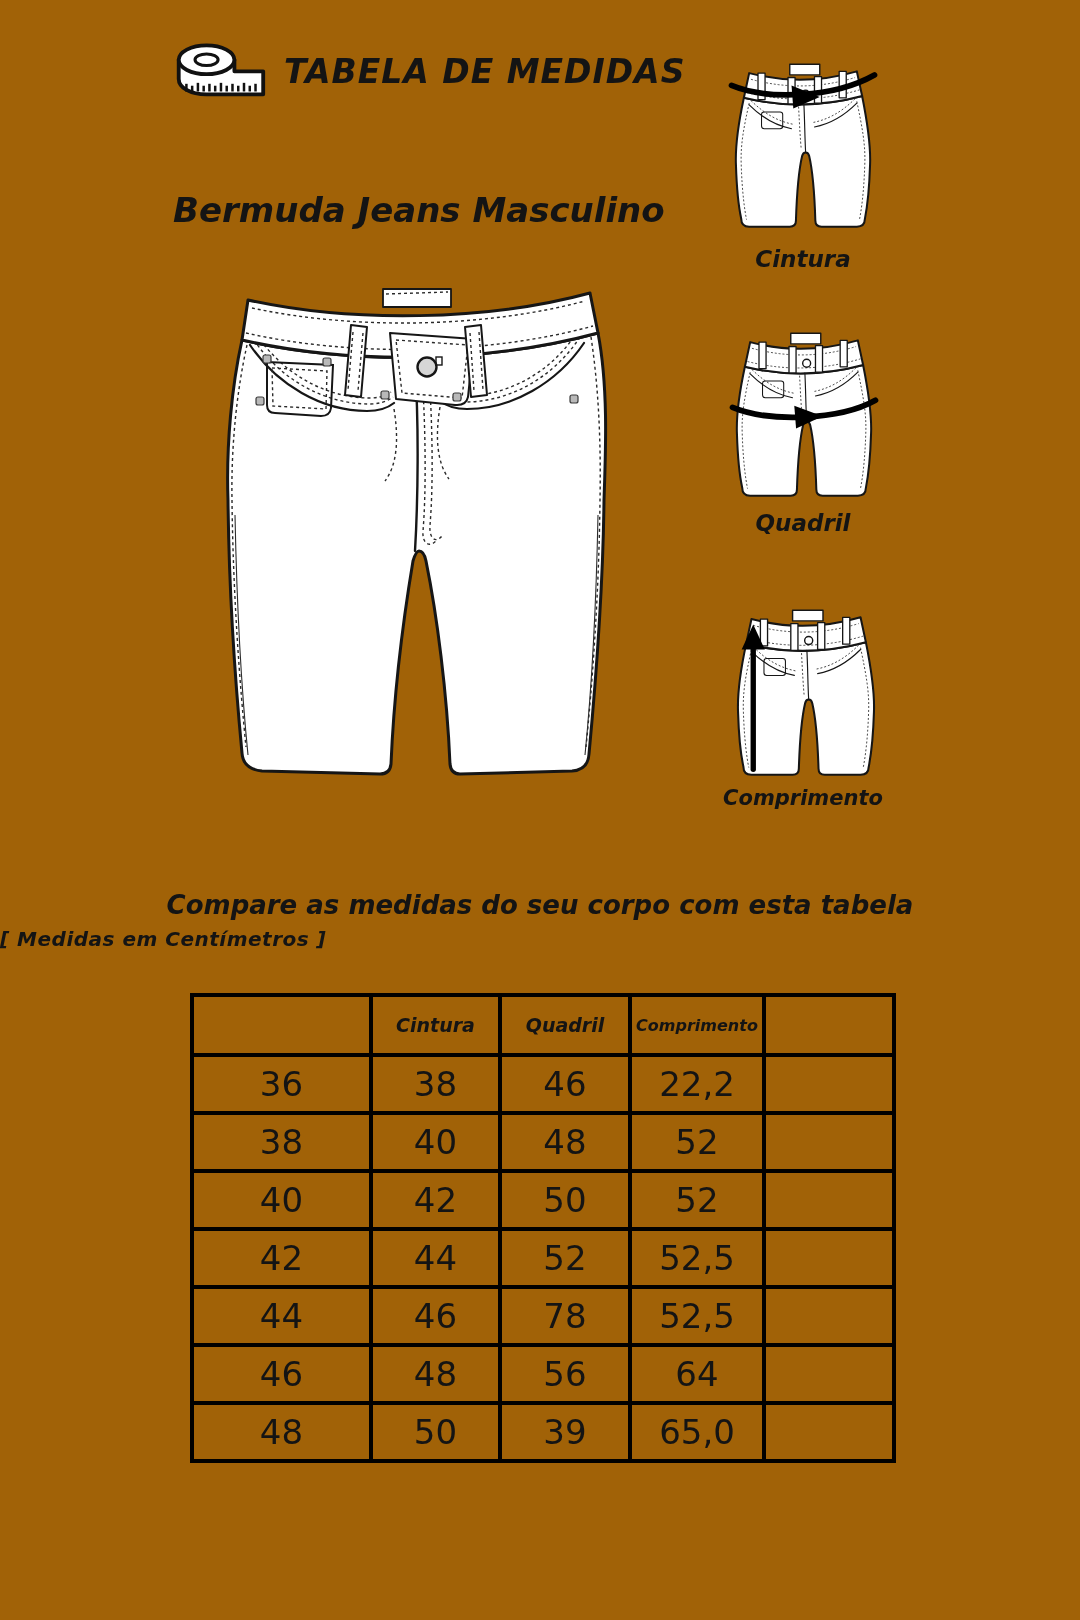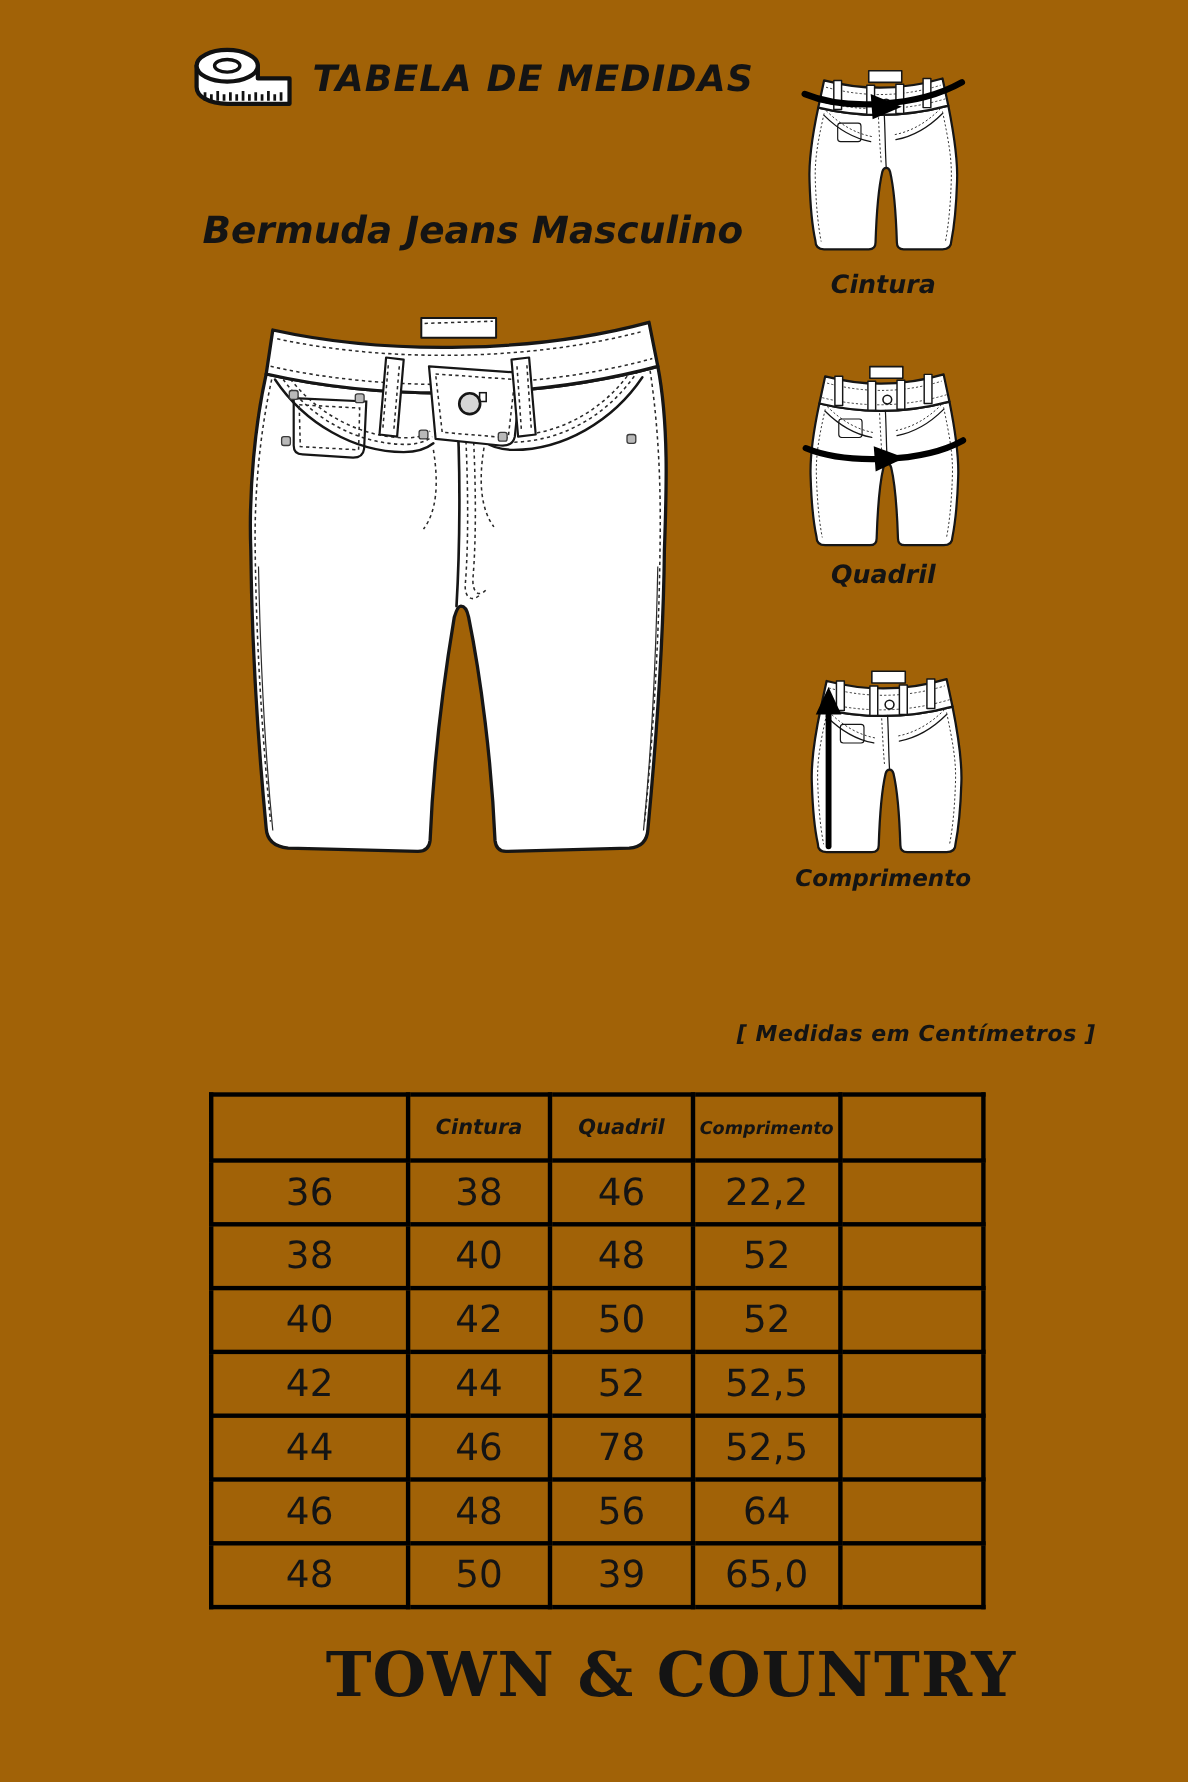"Bermuda Jeans Masculino" .subtitle { margin-left: 11px -> none }
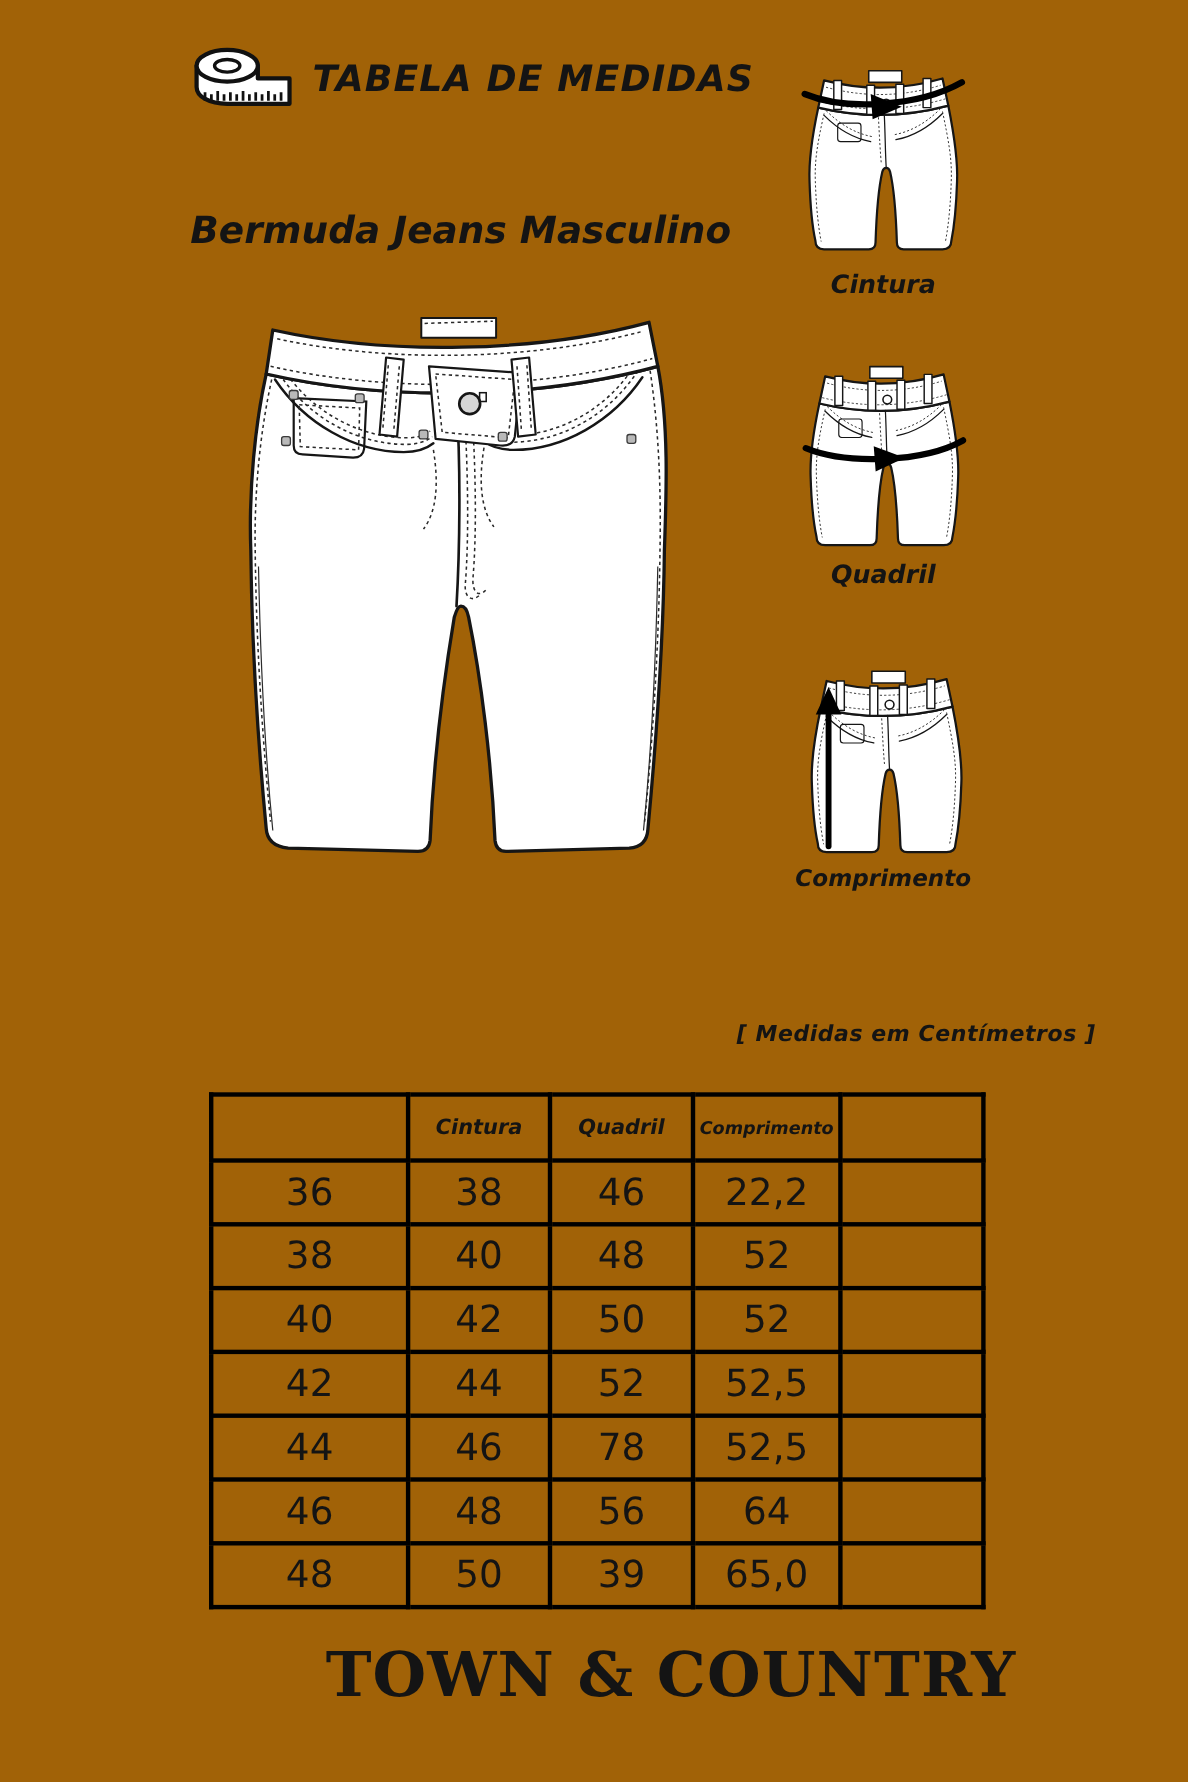"Compare as medidas do seu" div.abs { html: none -> <div>Compare as medidas do seu corpo com esta tabela</div> }
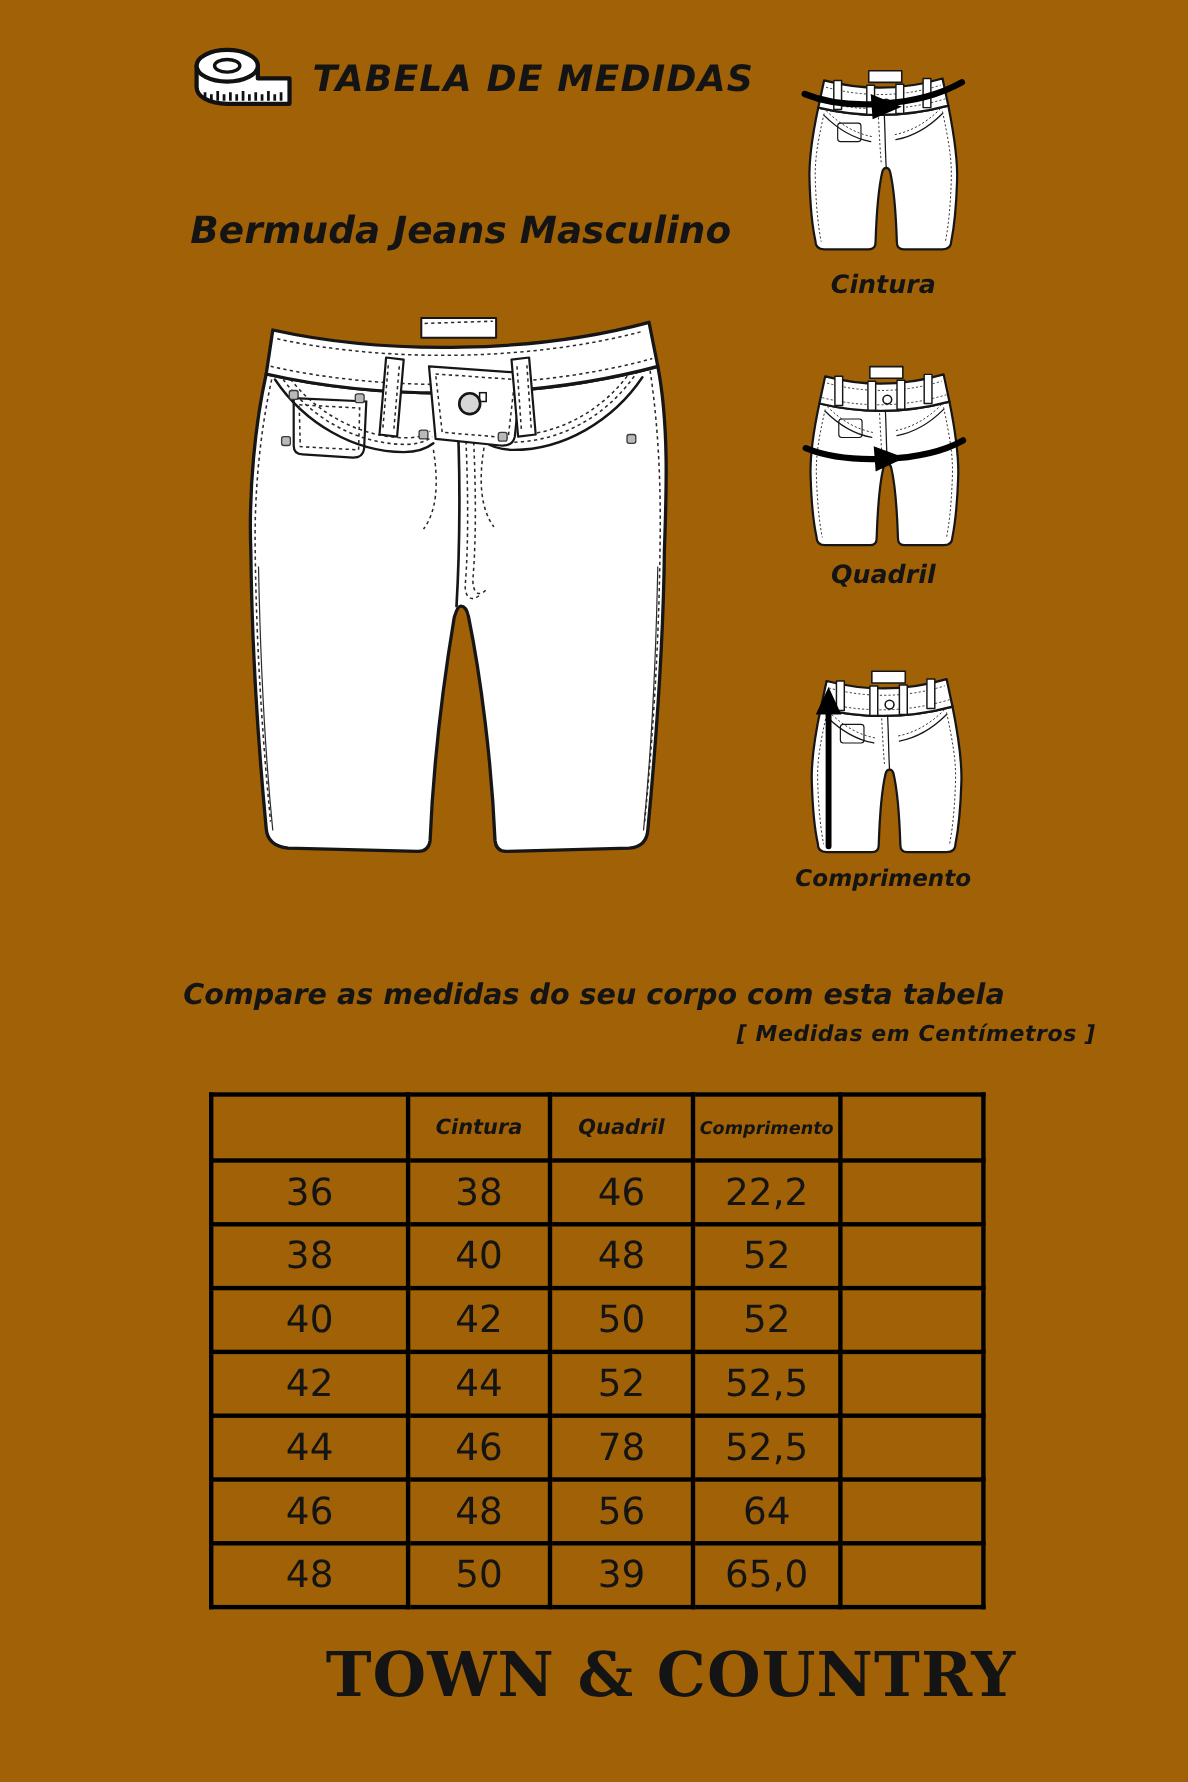"[ Medidas em Centímetros ]" .intro2 { padding-left: 20px -> none; text-align: right -> left }
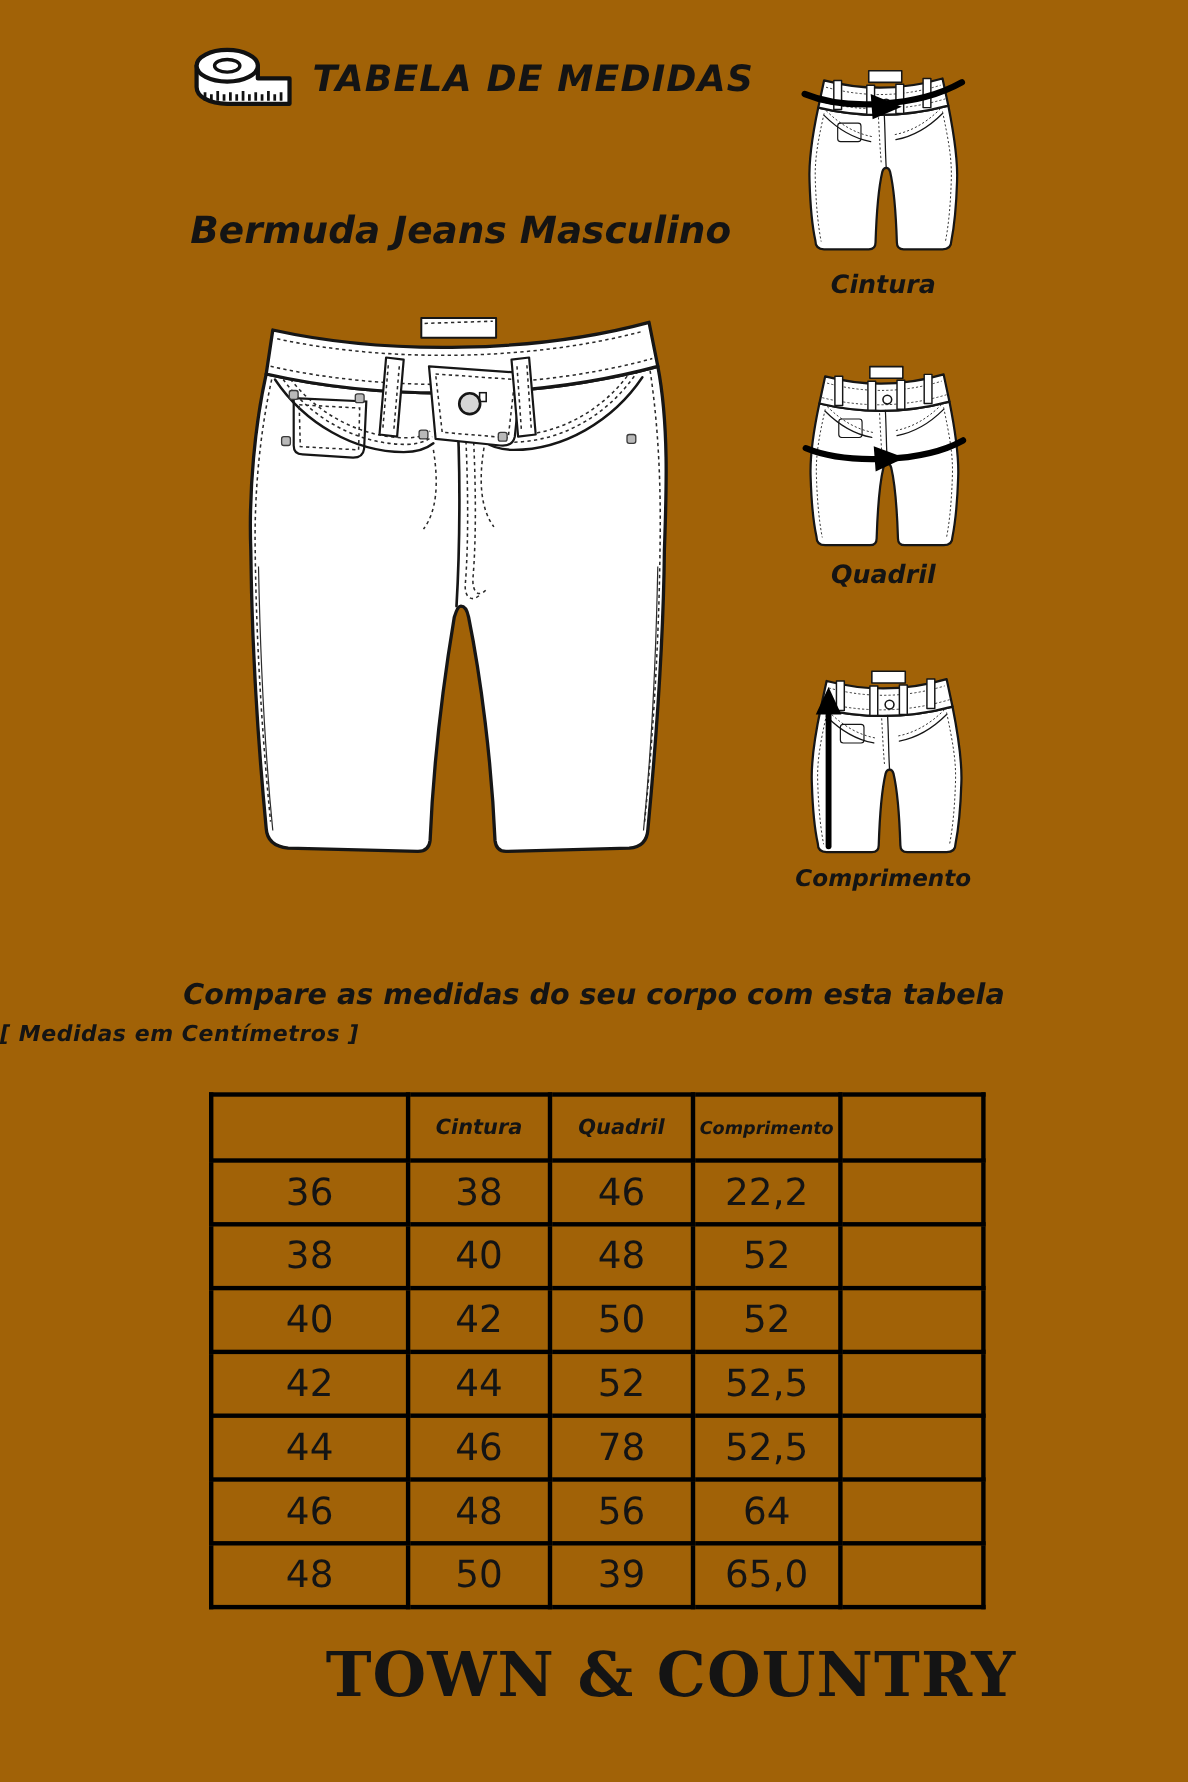"TOWN & COUNTRY" div.abs { html: <div>TOWN &amp; COUNTRY</div> -> none }
